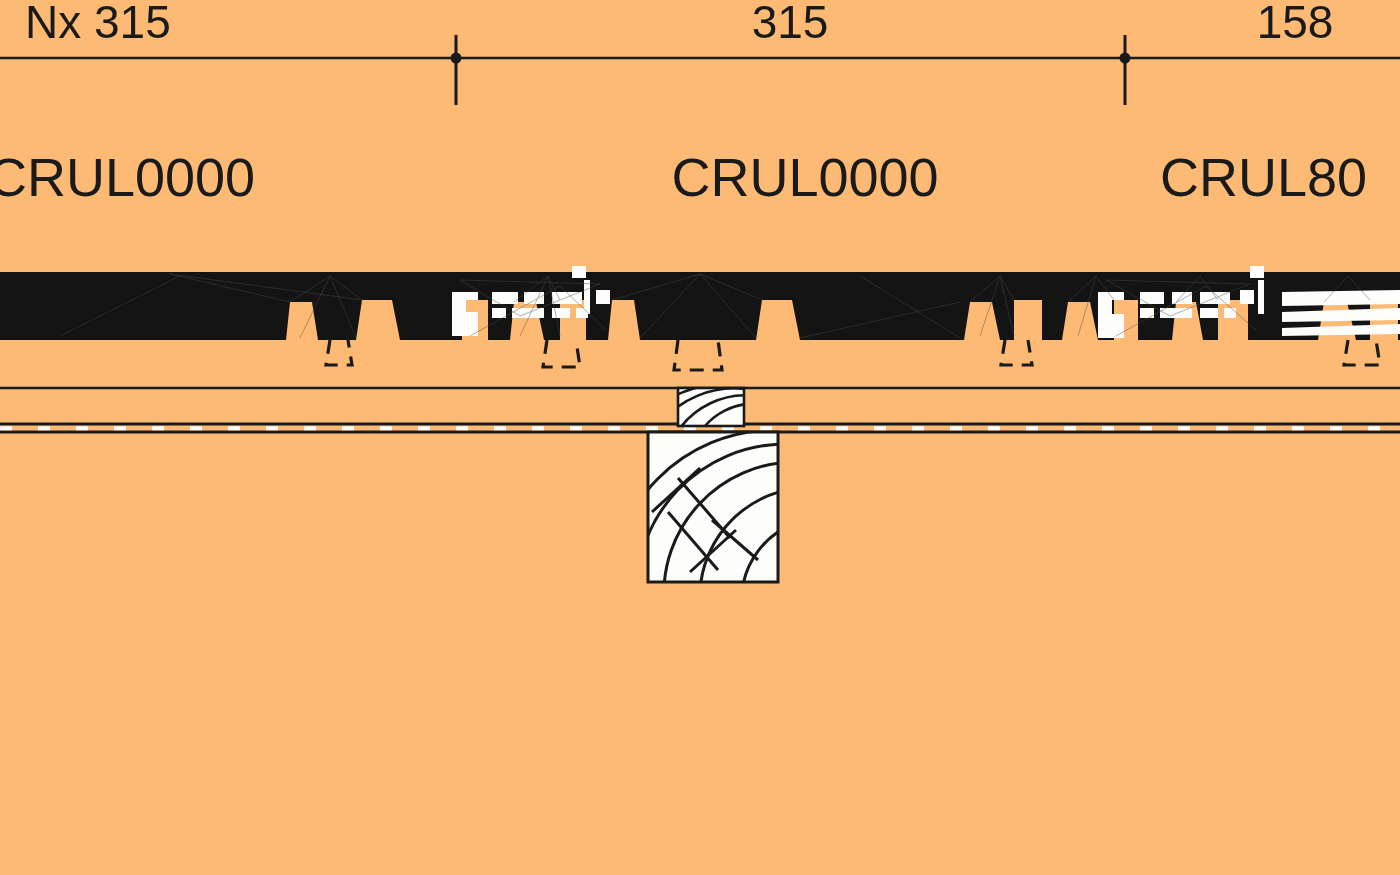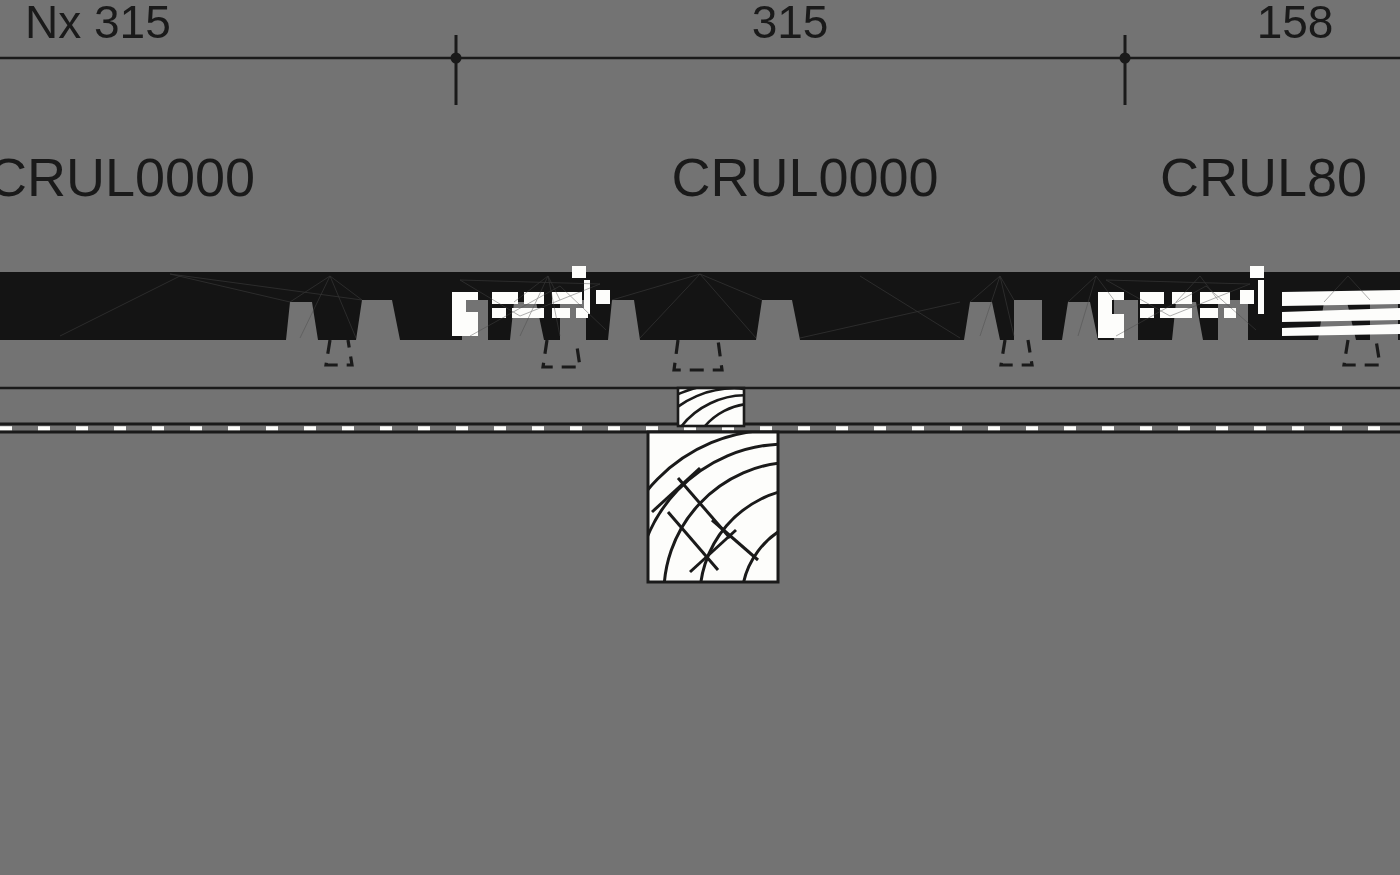"Nx 315" #drawing { background: #737373 -> #fdba74 }
